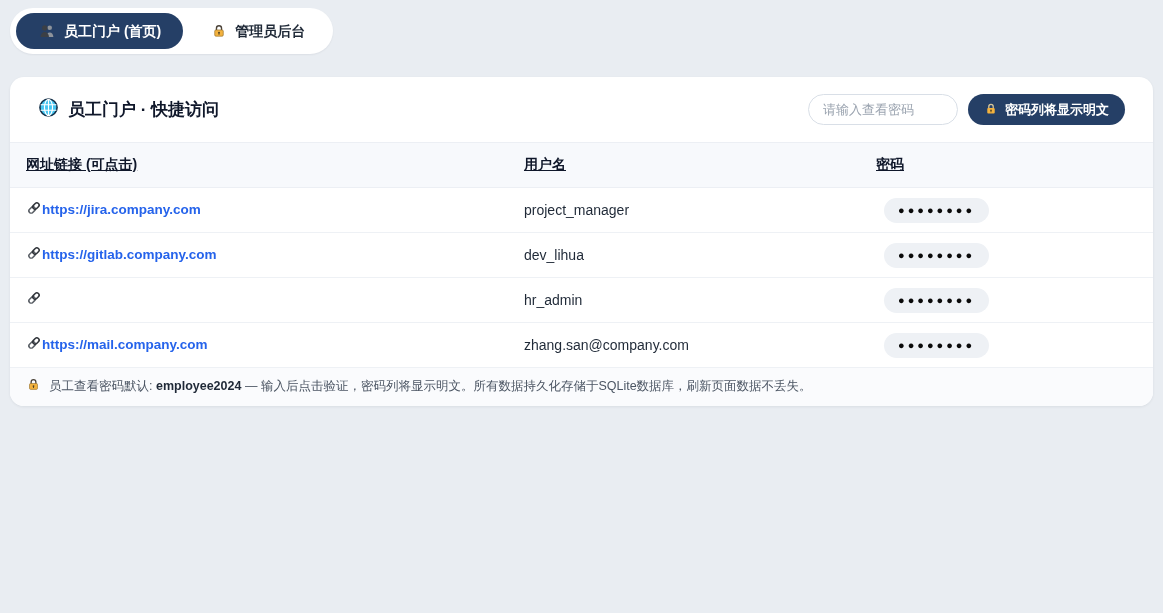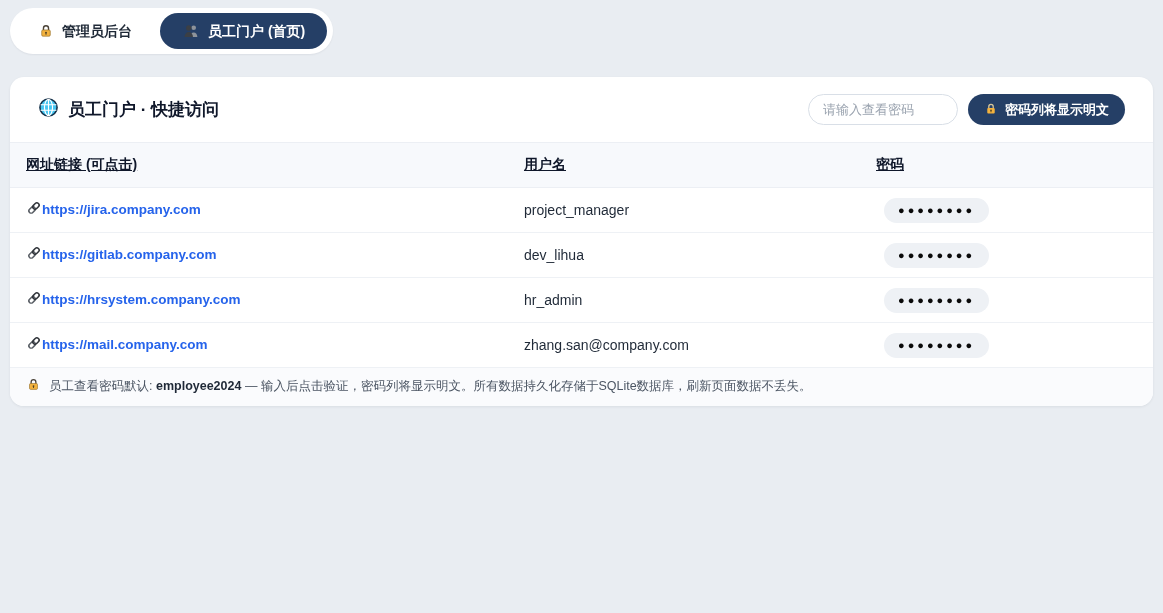"管理员后台" button.tab { order: before "员工门户 (首页)" -> after "员工门户 (首页)" }
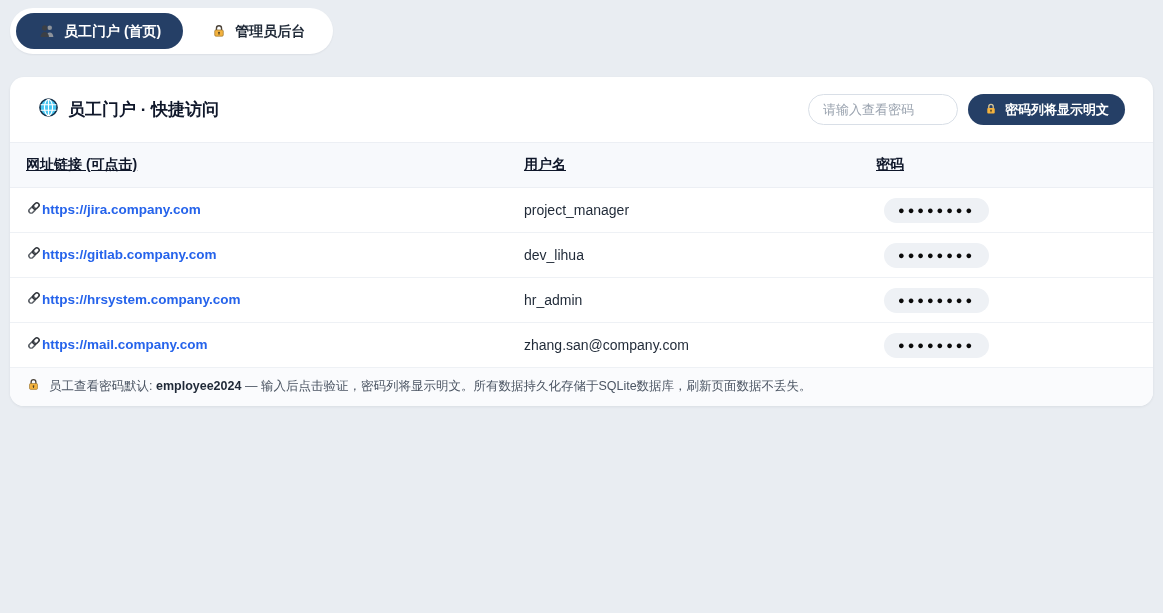"https://hrsystem.company.com" span { html: <span>https://hrsystem.company.com</span> -> none }
